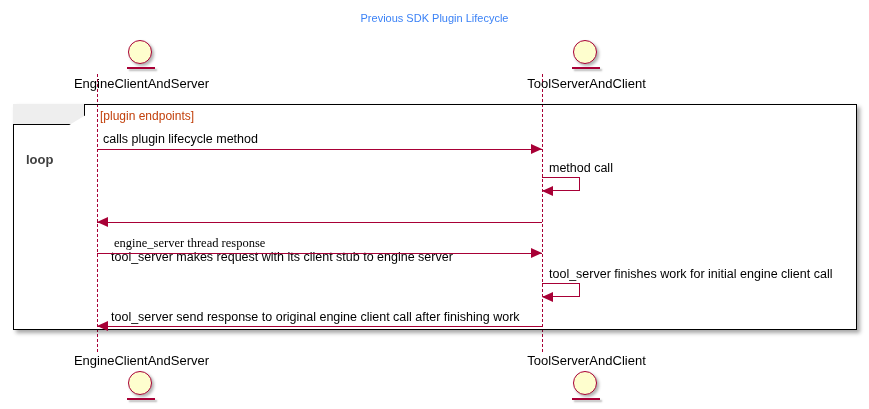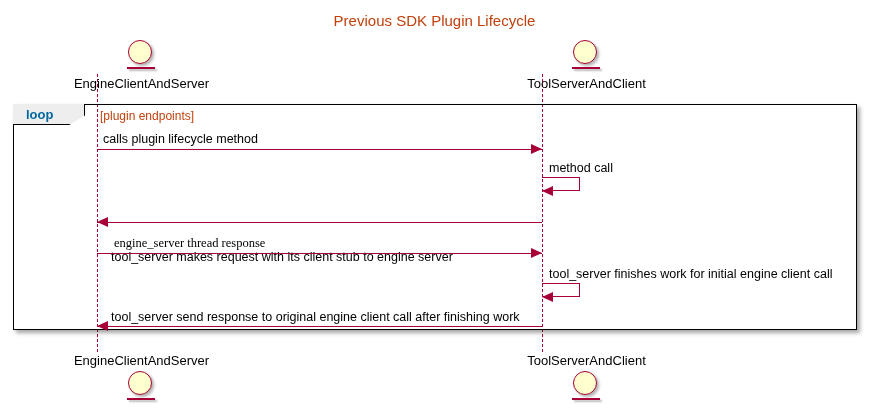"Previous SDK Plugin Lifecycle" .title { color: #c2410c -> #3b82f6; font-size: 15px -> 11px }
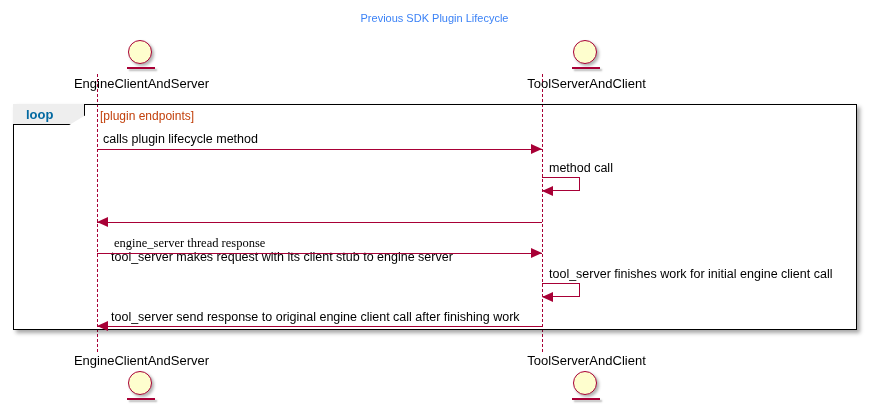"loop" .frame-tab-label { color: #0369a1 -> #404040; margin-top: none -> 45px }
